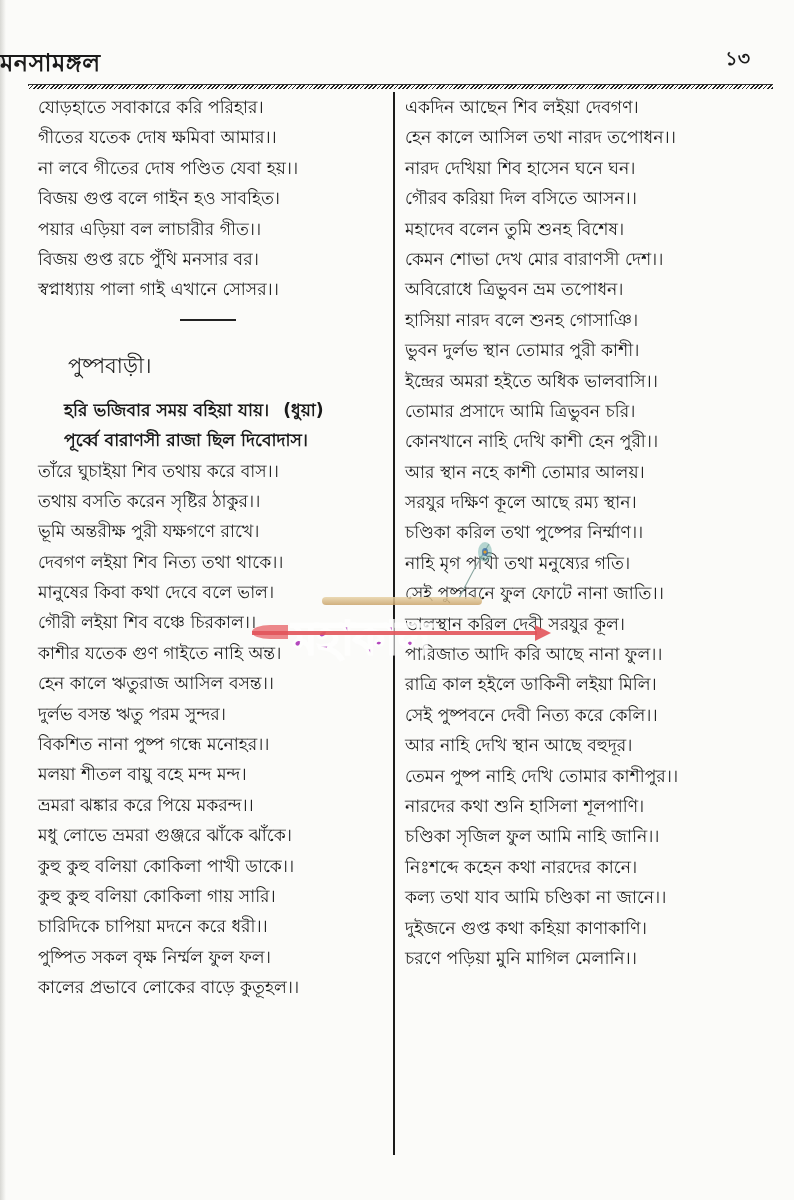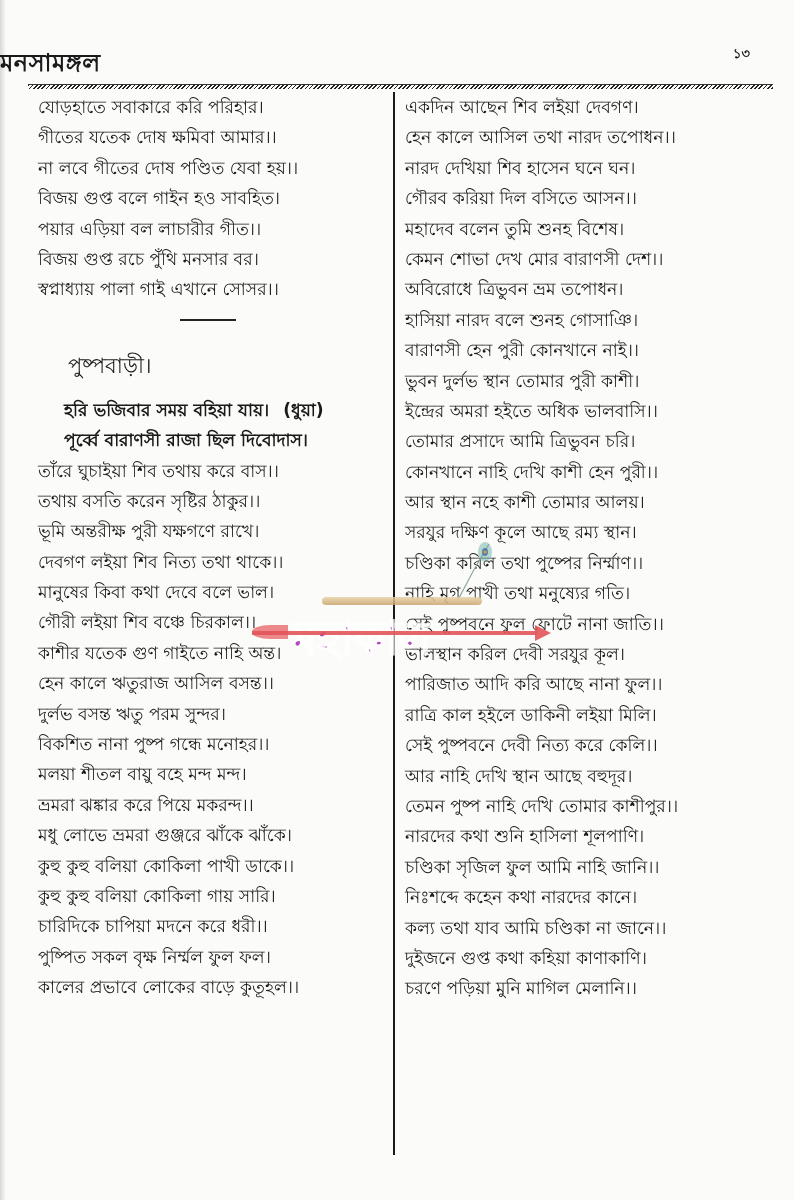"১৩" .page-number { font-size: 13px -> 19px }
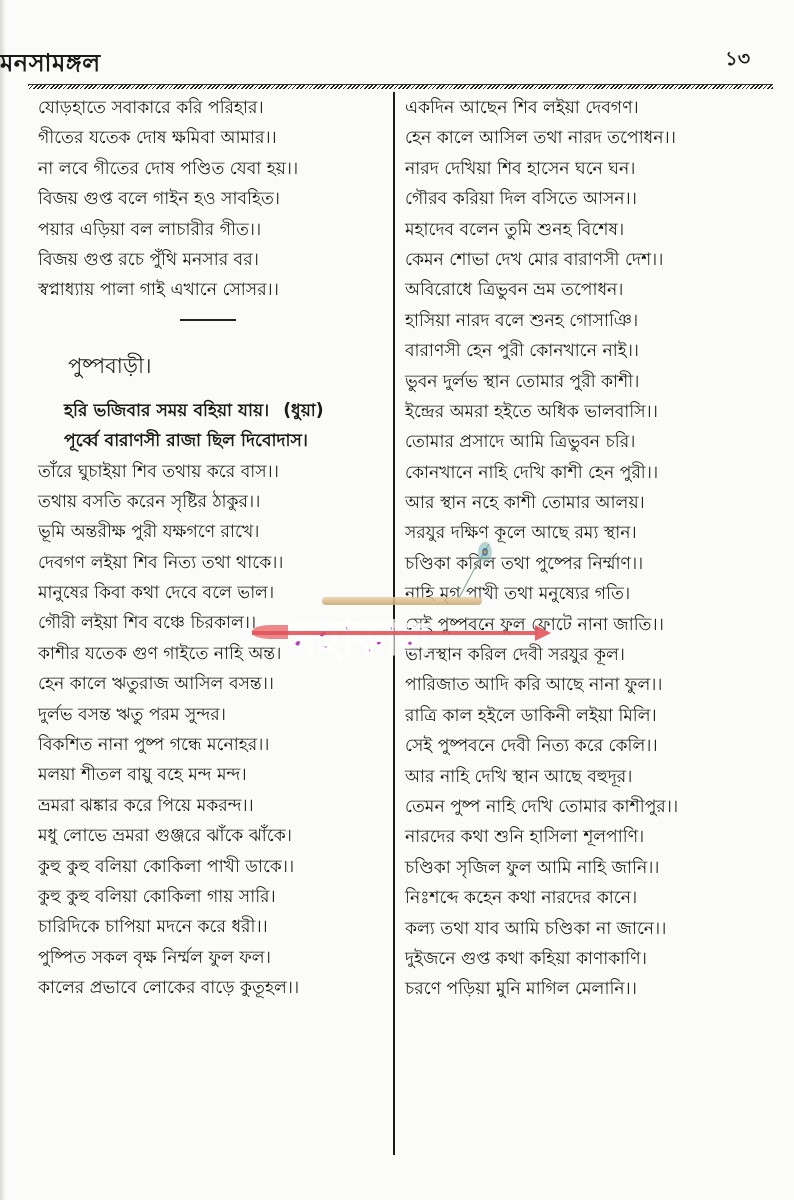"বারাণসী হেন পুরী কোনখানে নাই।।" div.line { html: <div>বারাণসী হেন পুরী কোনখানে নাই।।</div> -> none }
